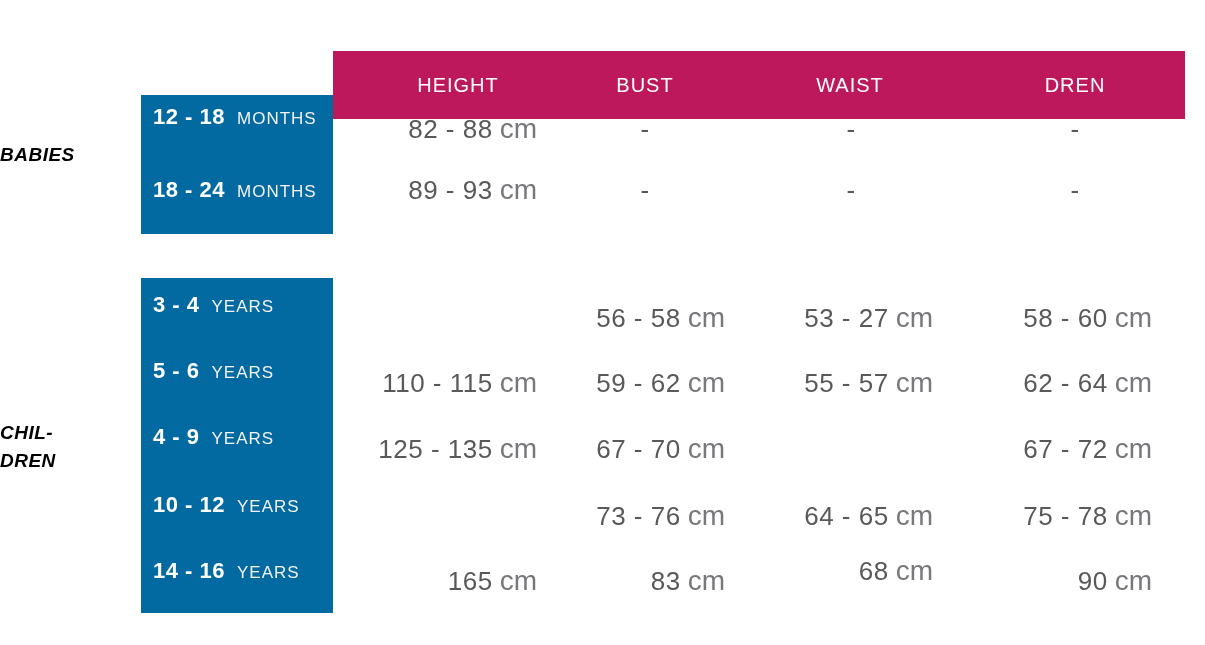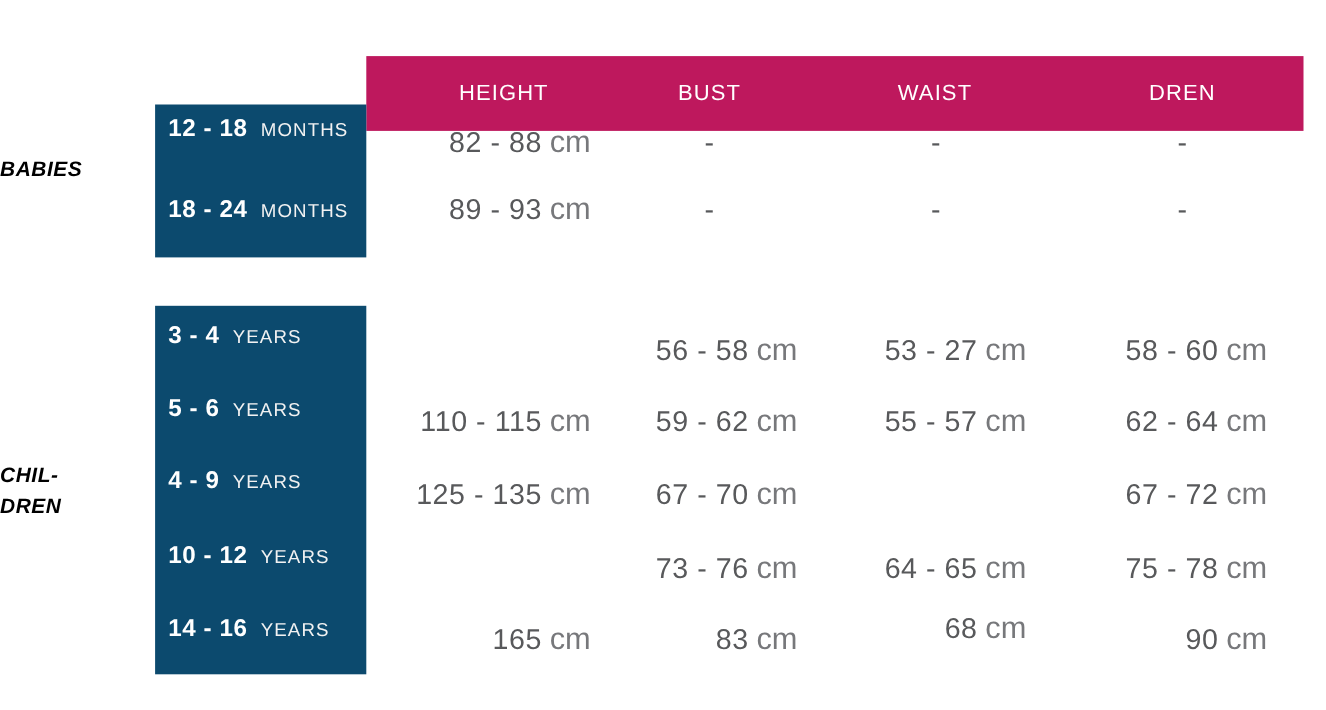"12 - 18 MONTHS" .black-box { background: #0c4a6e -> #0369a1 }
